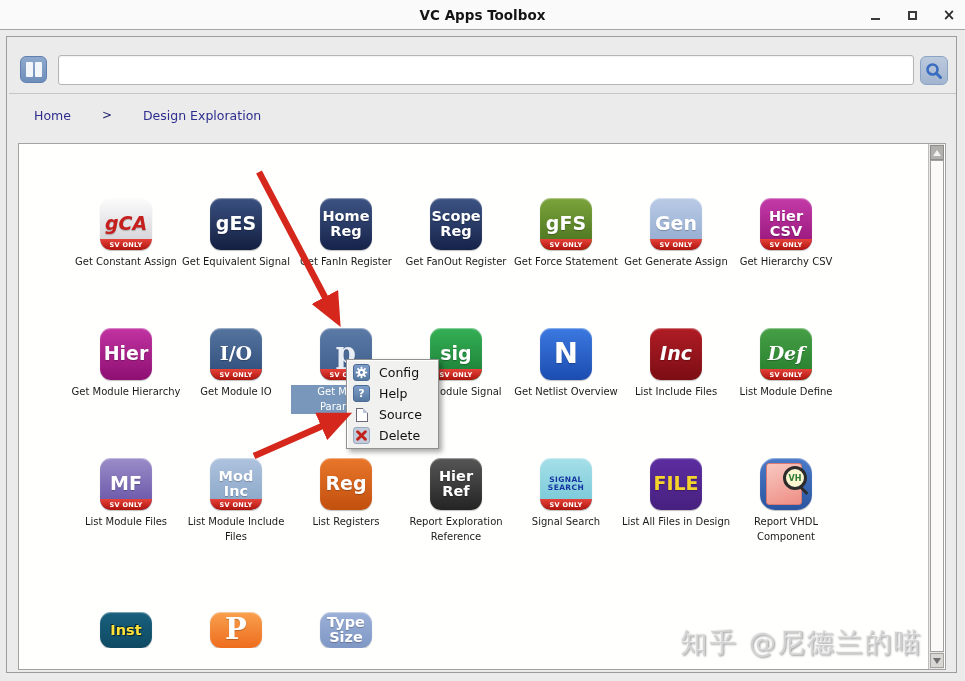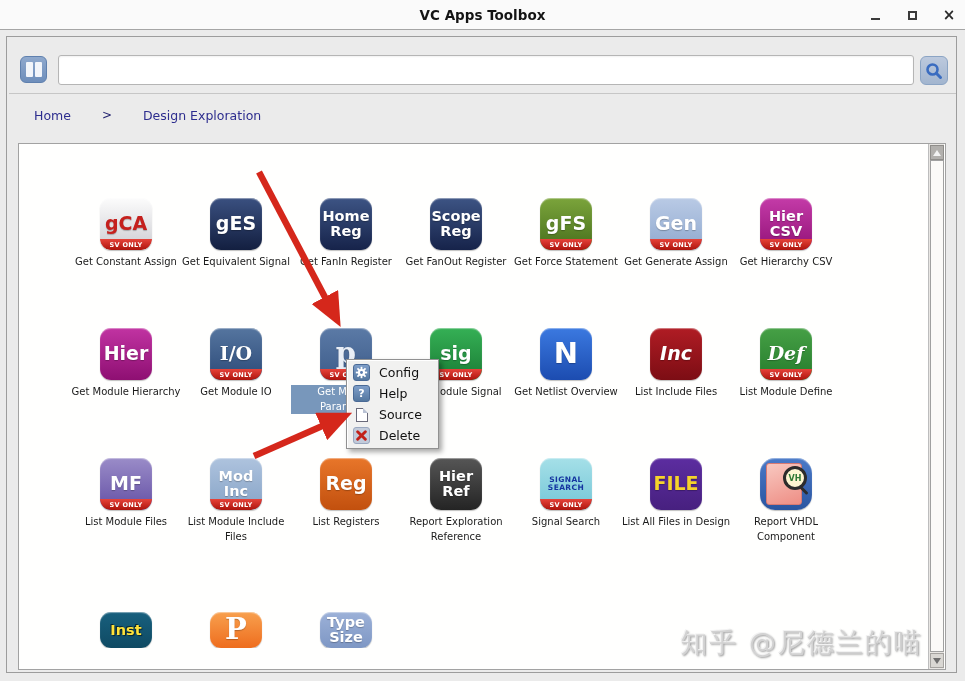"gCA" span.line { font-style: none -> italic }
